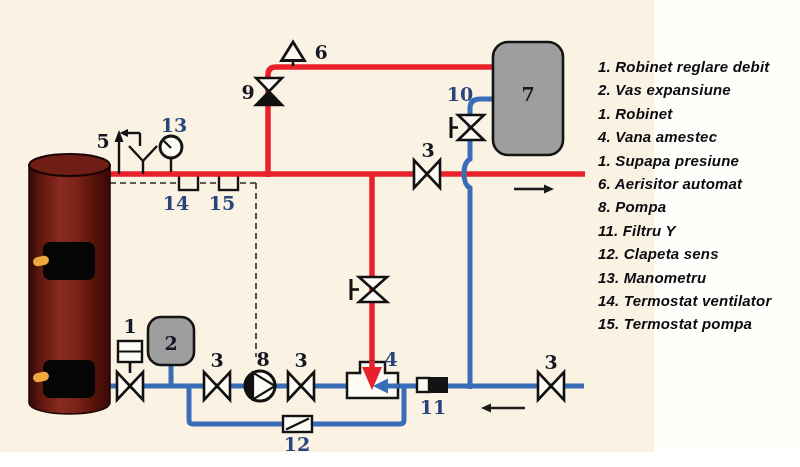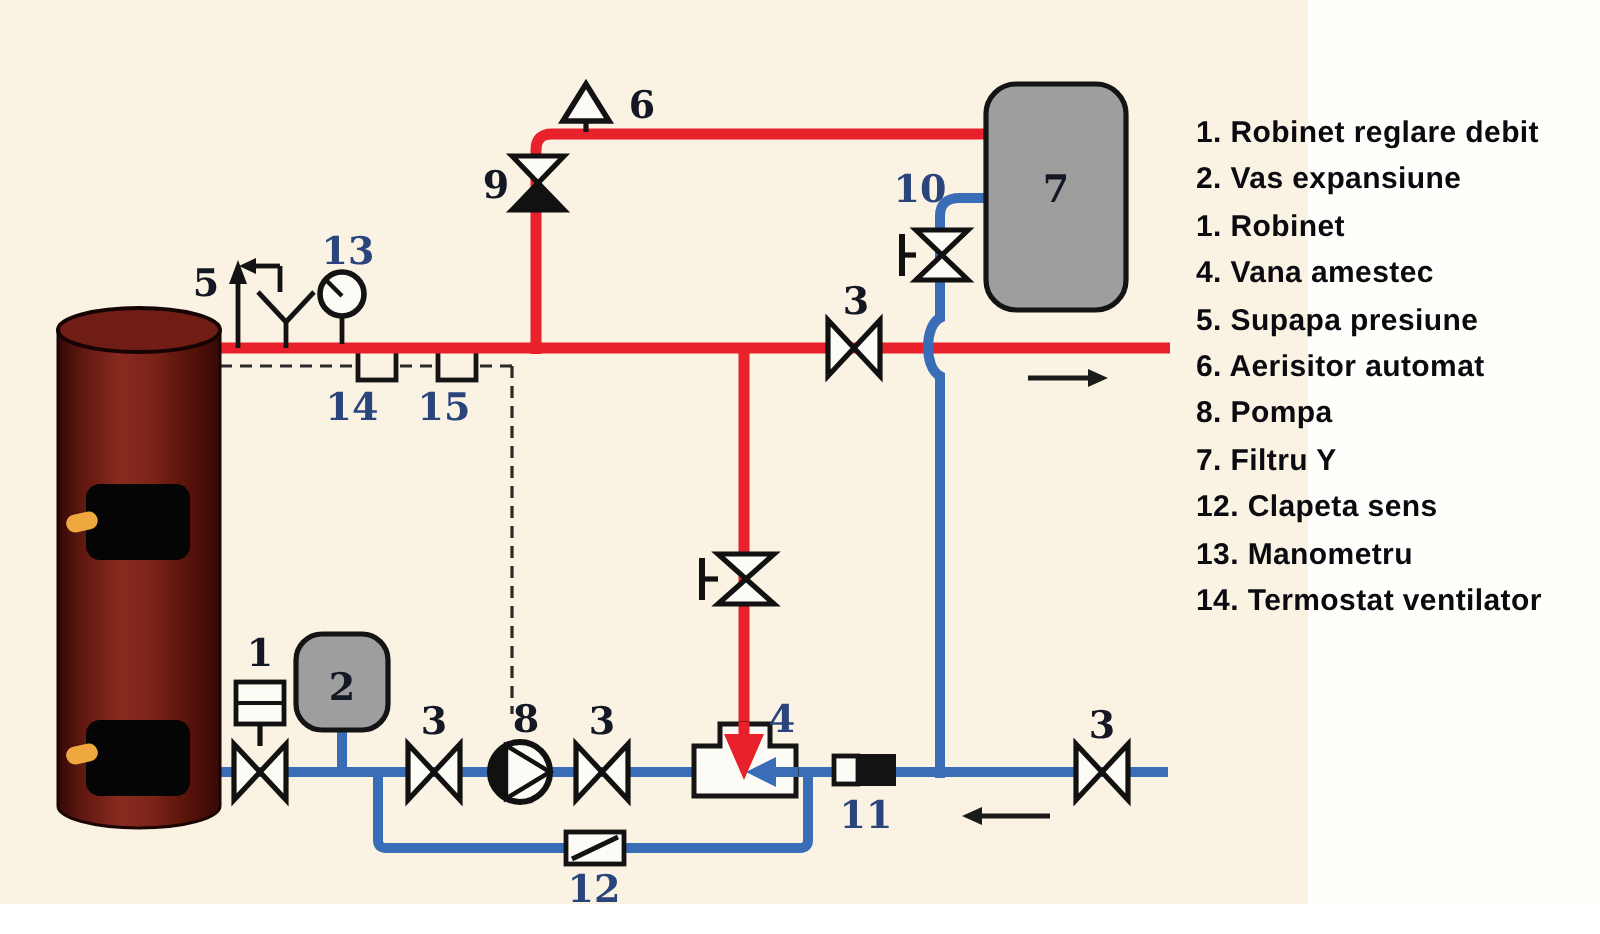"1. Robinet reglare debit" .legend-item { font-style: none -> italic }
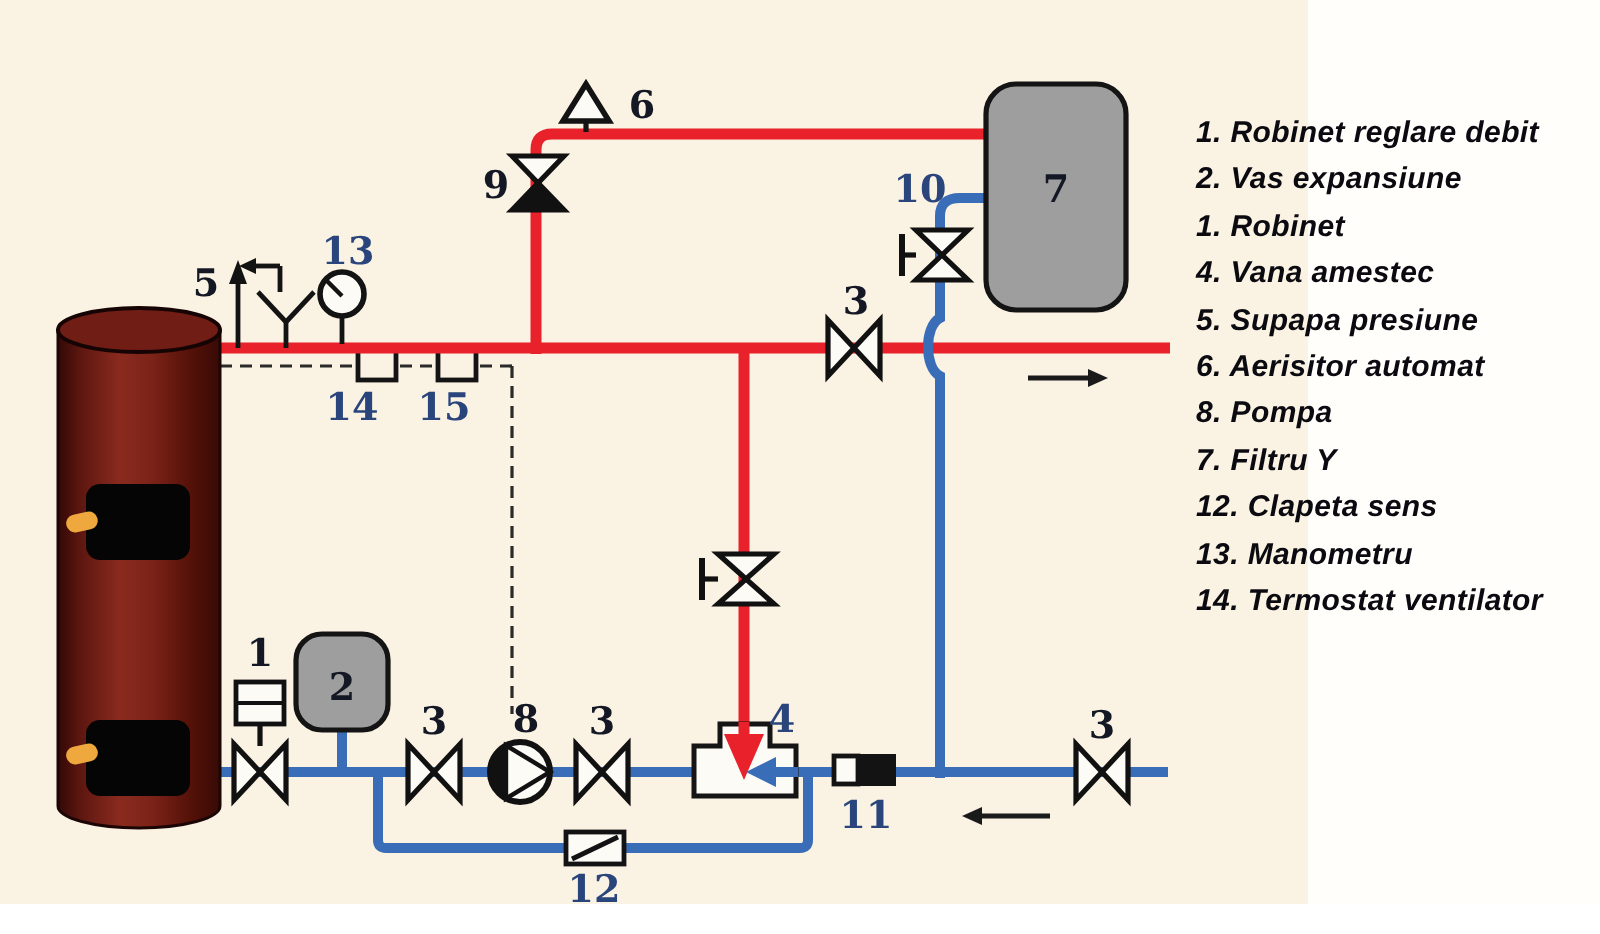"5. Supapa presiune" div.legend-item { text: 5 -> 1 }
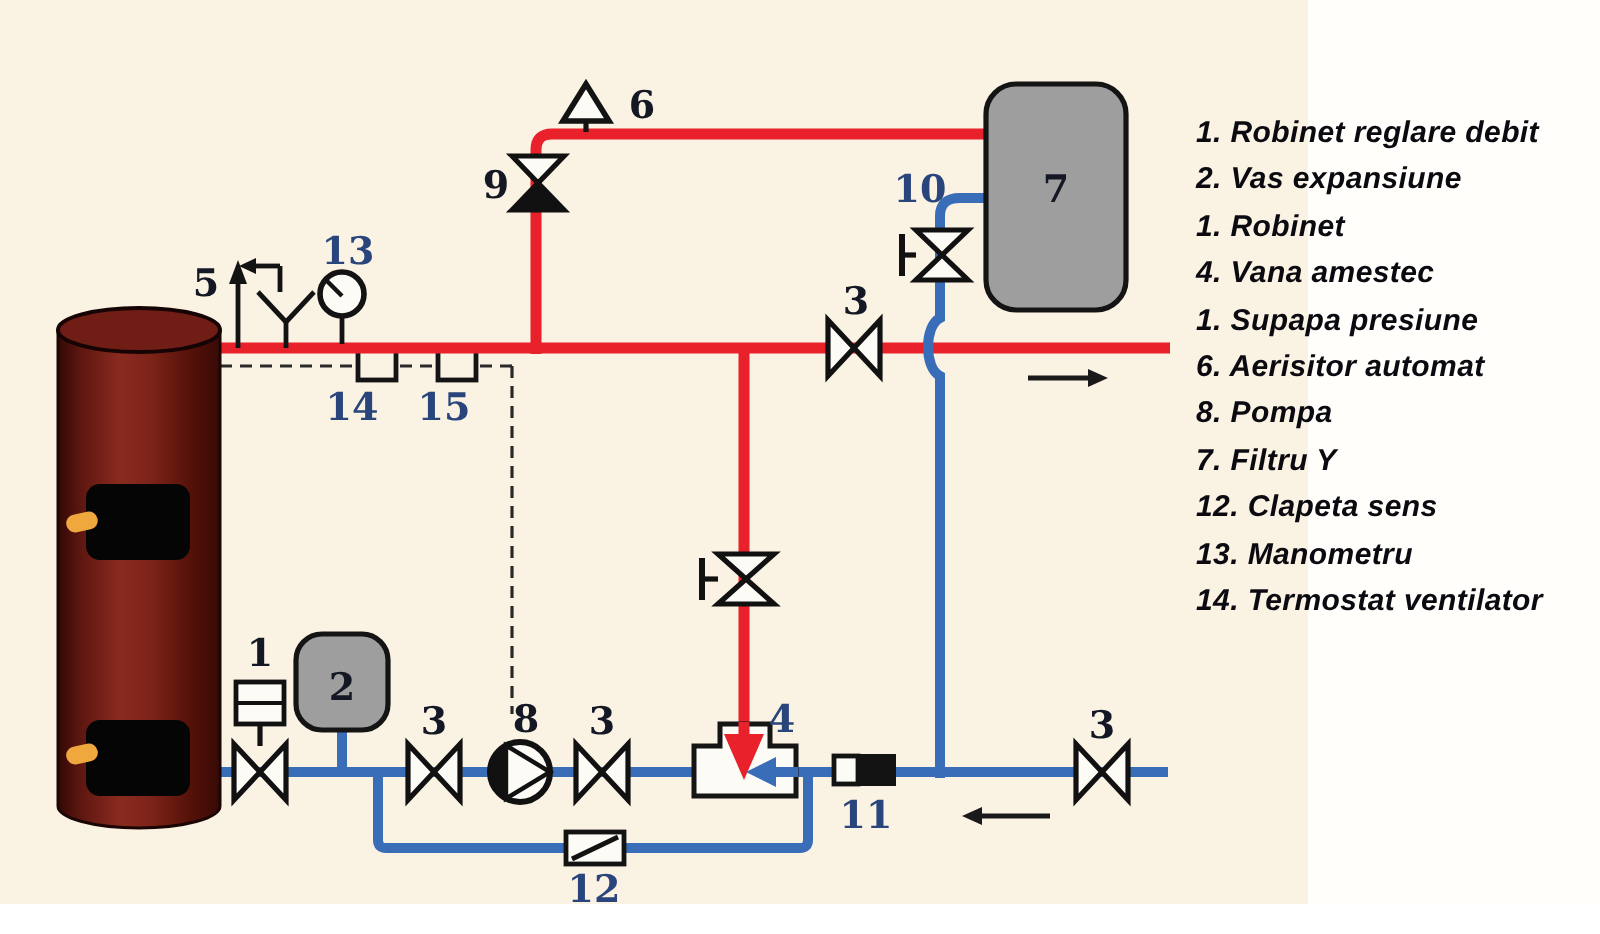"7. Filtru Y" div.legend-item { text: 7 -> 11 }
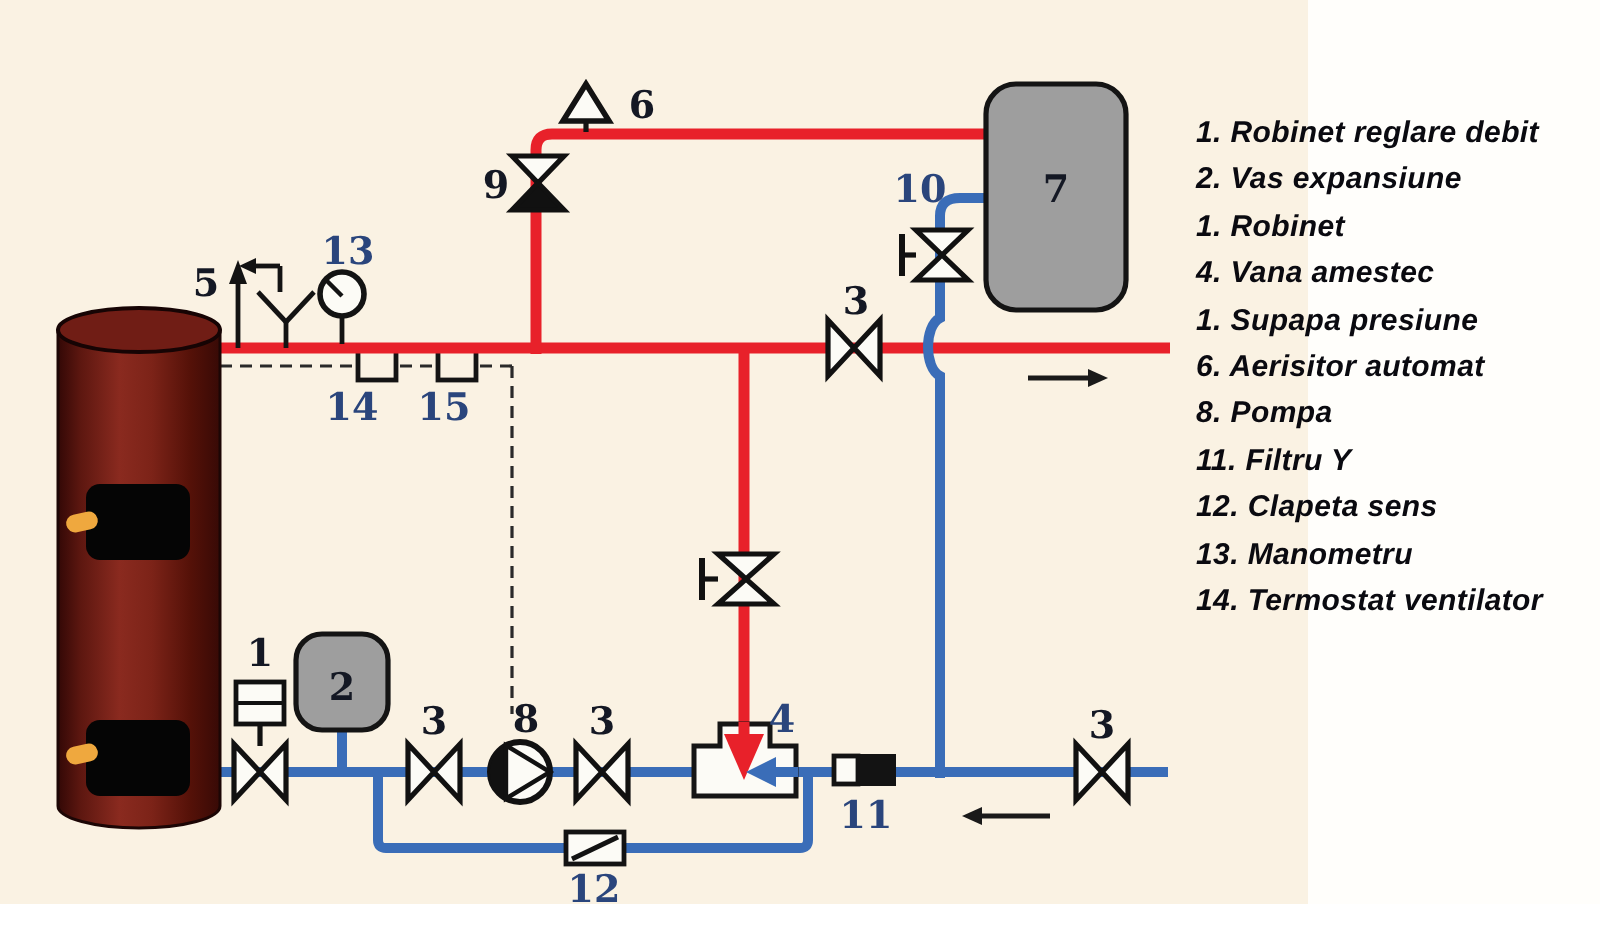"15. Termostat pompa" div.legend-item { html: none -> <div>15. Termostat pompa</div> }
